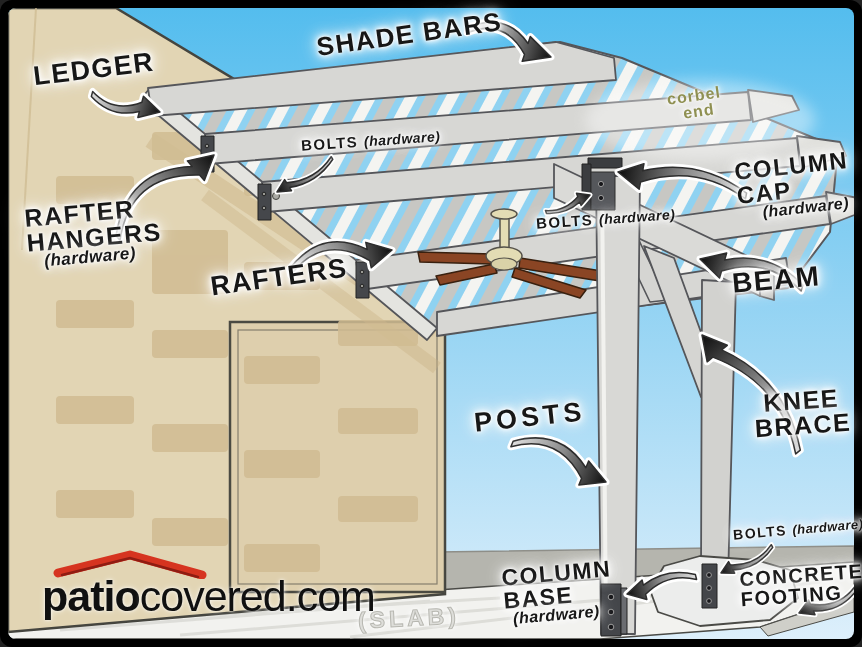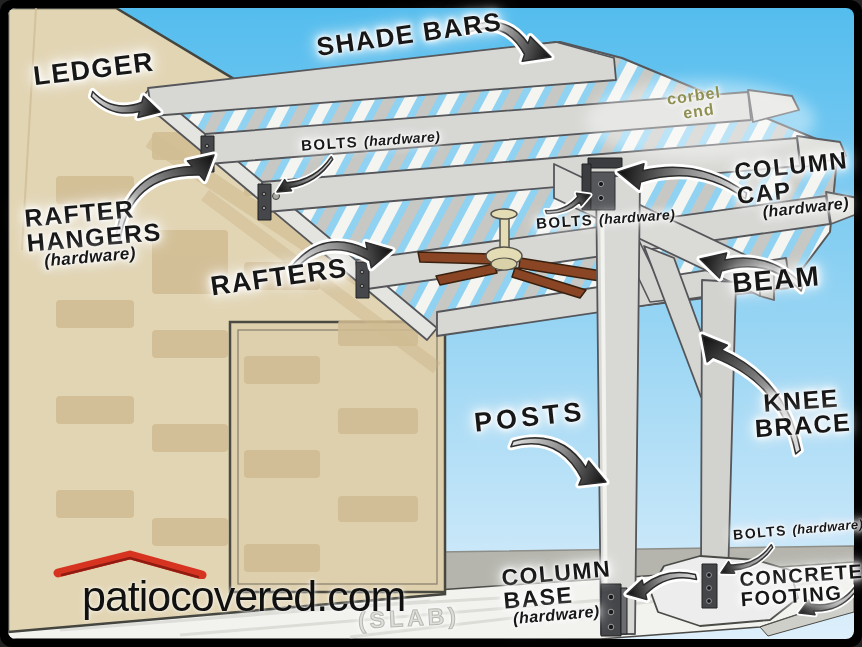"patio" .logo b { font-weight: 400 -> 700; margin-left: 40px -> none }
